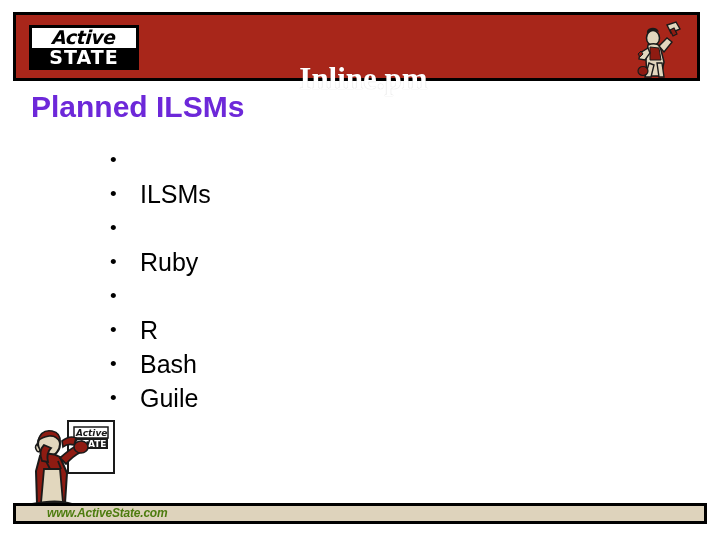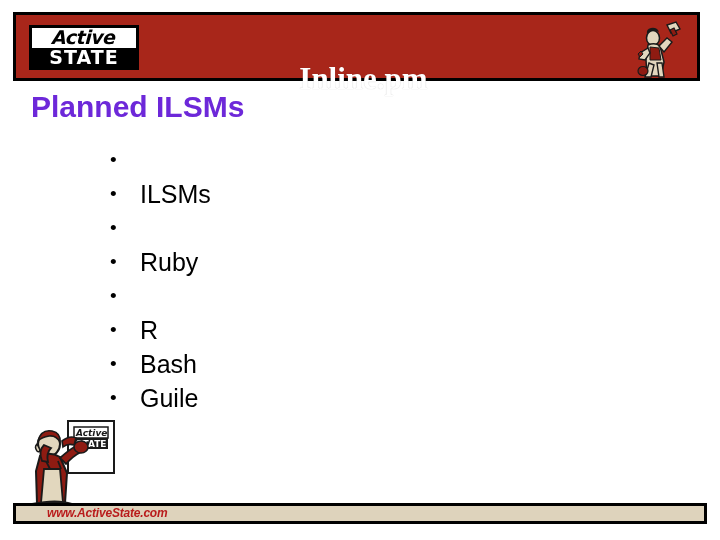"www.ActiveState.com" #footer-url { color: #b91c1c -> #4d7c0f }
